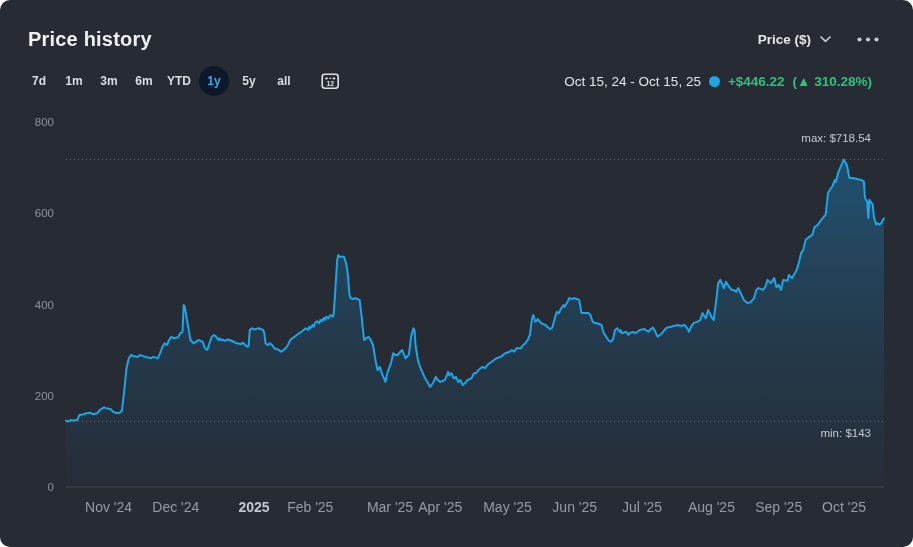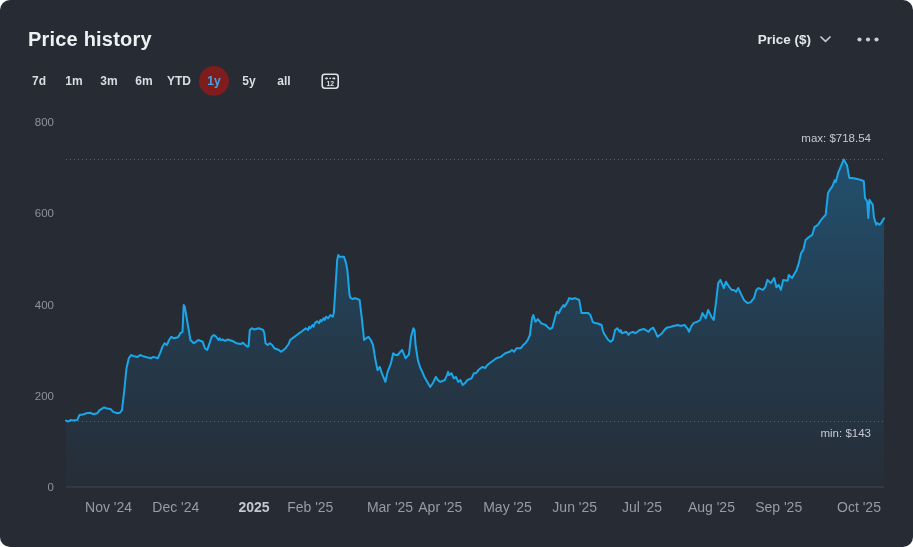"1y" .rbtn.active { background: #7f1d1d -> #0f172a }
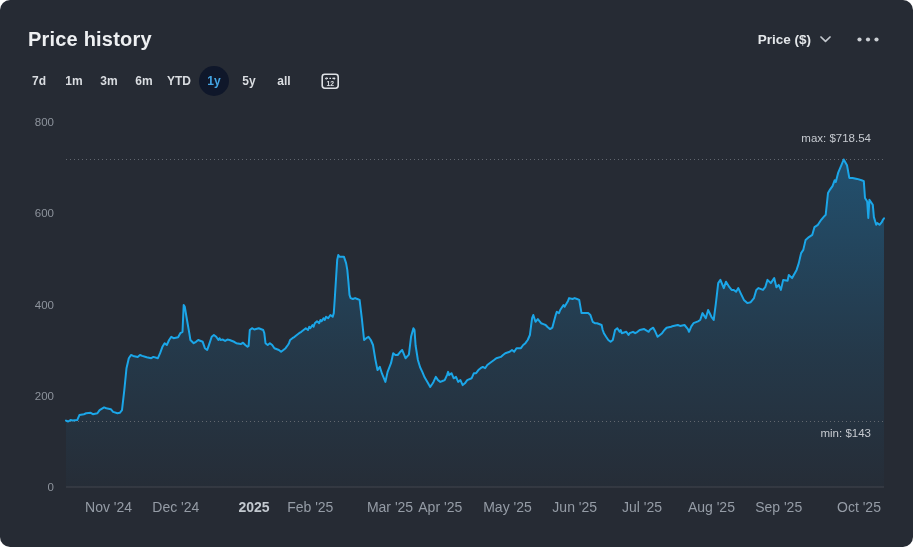"Oct 15, 24 - Oct" div.summary { html: none -> <div> <span>Oct 15, 24 - Oct 15, 25</span> <span></span> <span>+$446.22</span> <span>(▲ 310.28%)</span> </div> }
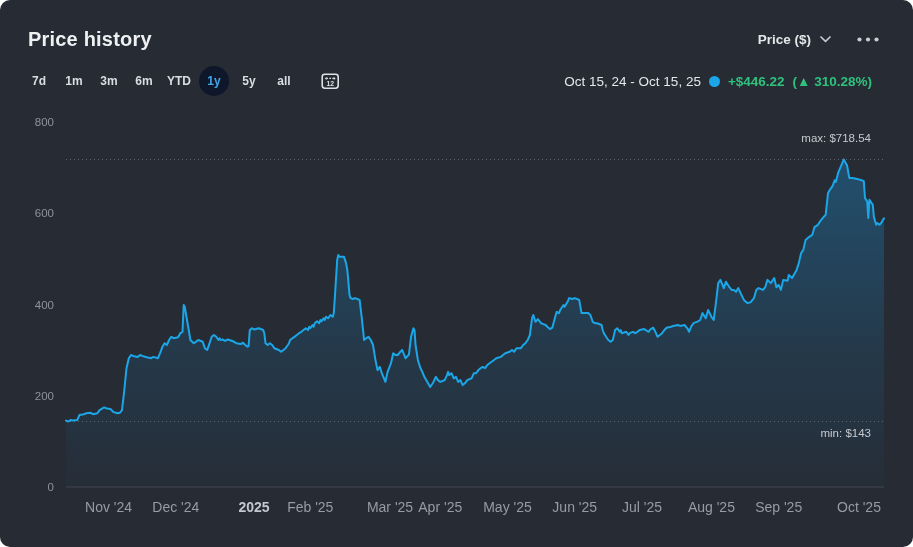"Oct '25" div.xlabel { left: 824px -> 796px; text-align: none -> right }
